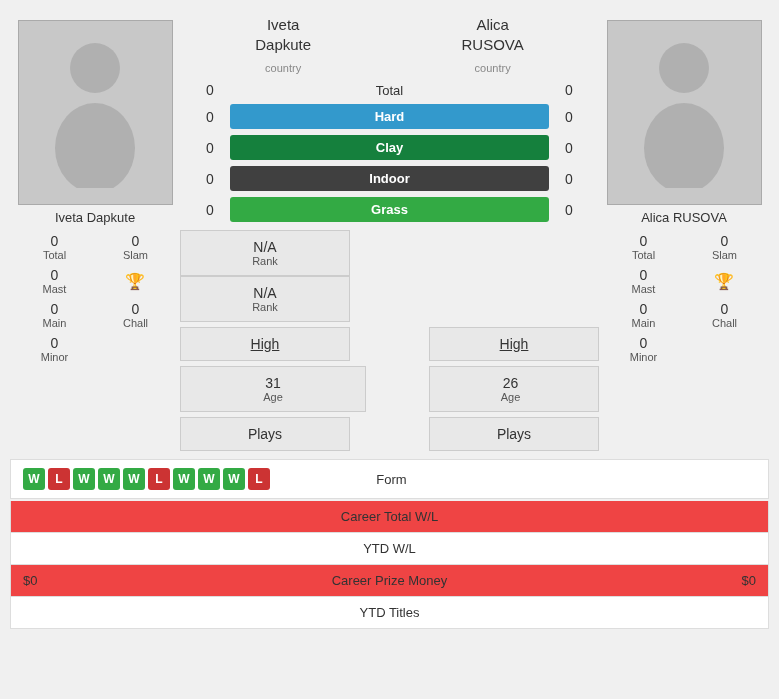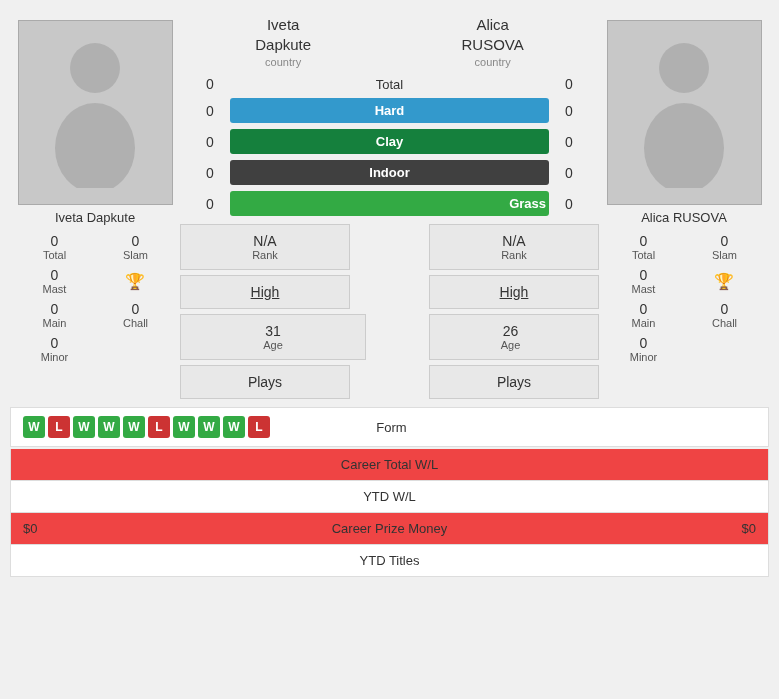"country" .country-flag { margin-top: 2px -> 8px }
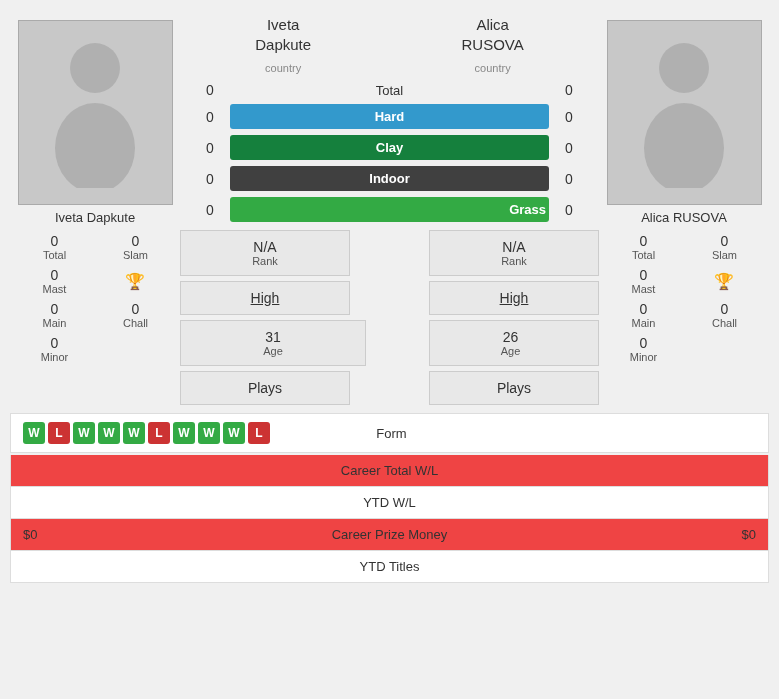"Grass" div.surface-btn { padding: 5px 3px -> 5px 9px; text-align: right -> center }
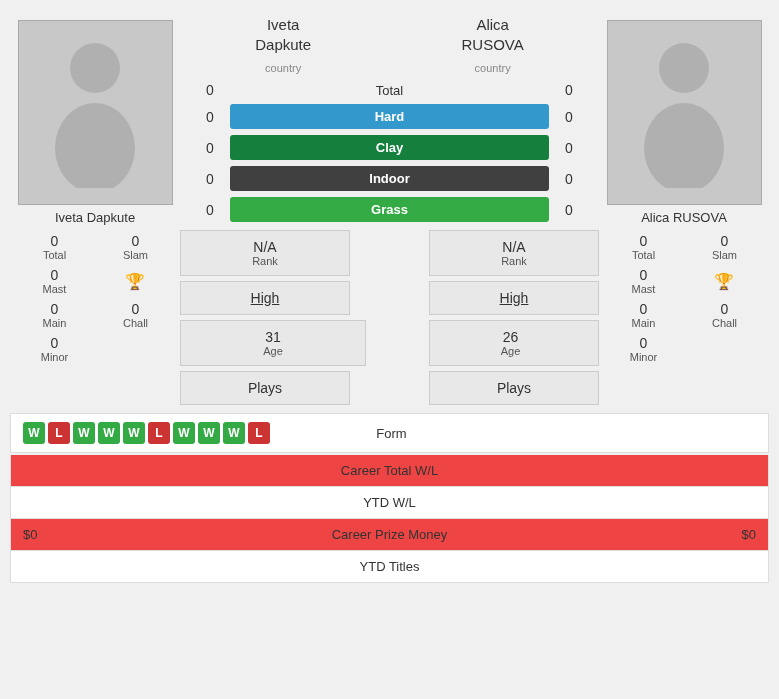"N/A" div.detail-panels { flex-direction: none -> column }
